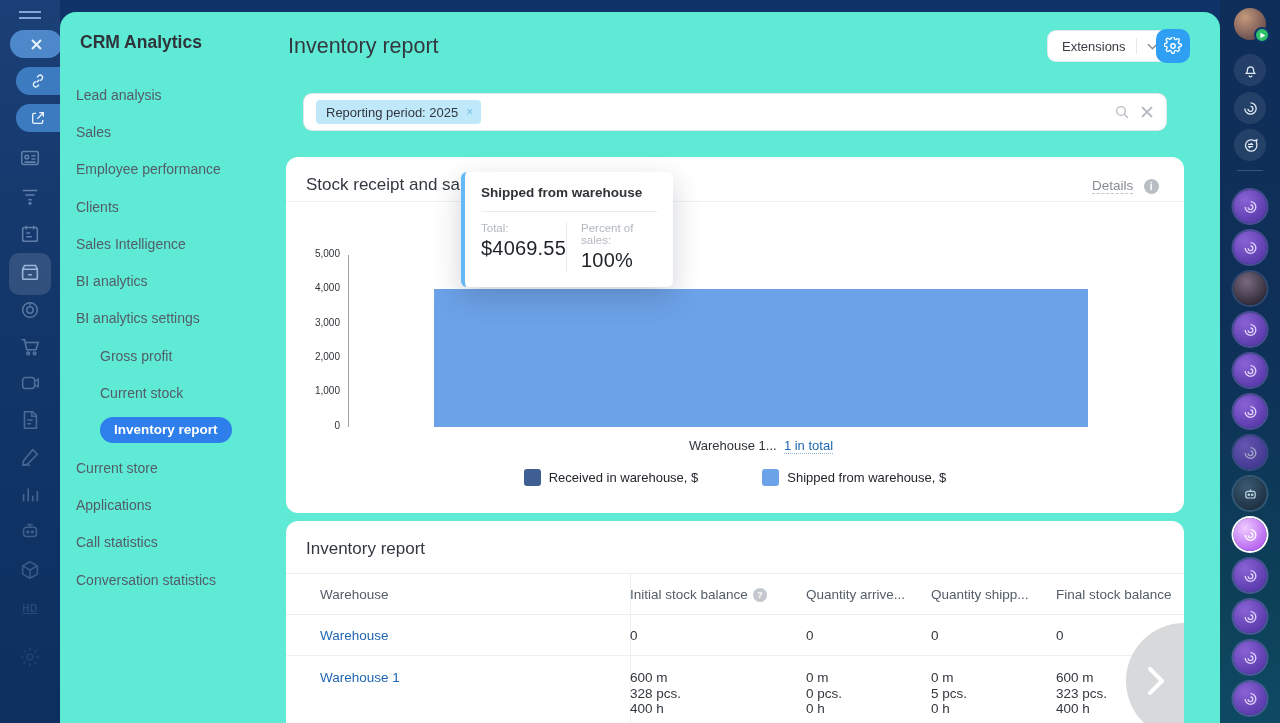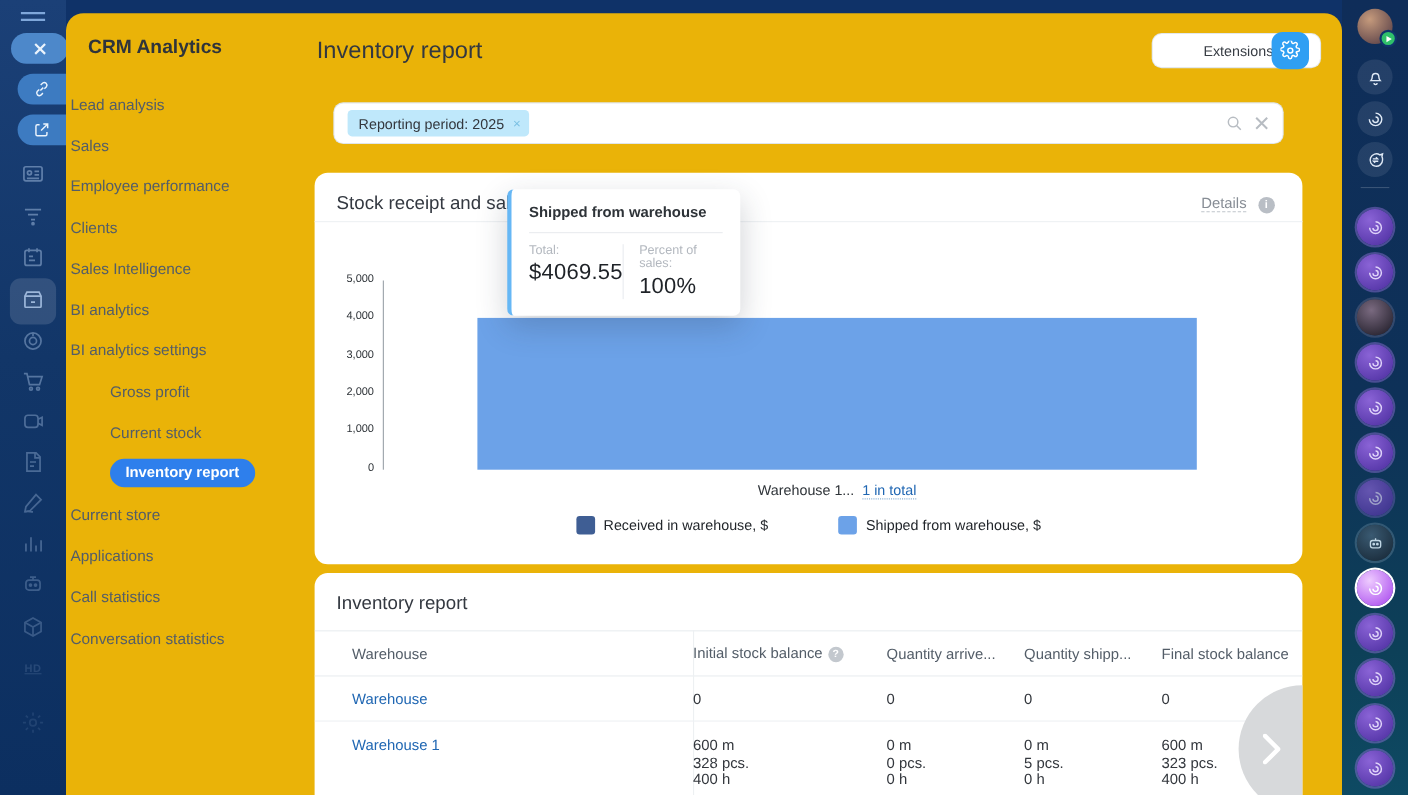"CRM Analytics" .panel { background: #eab308 -> #5eead4 }
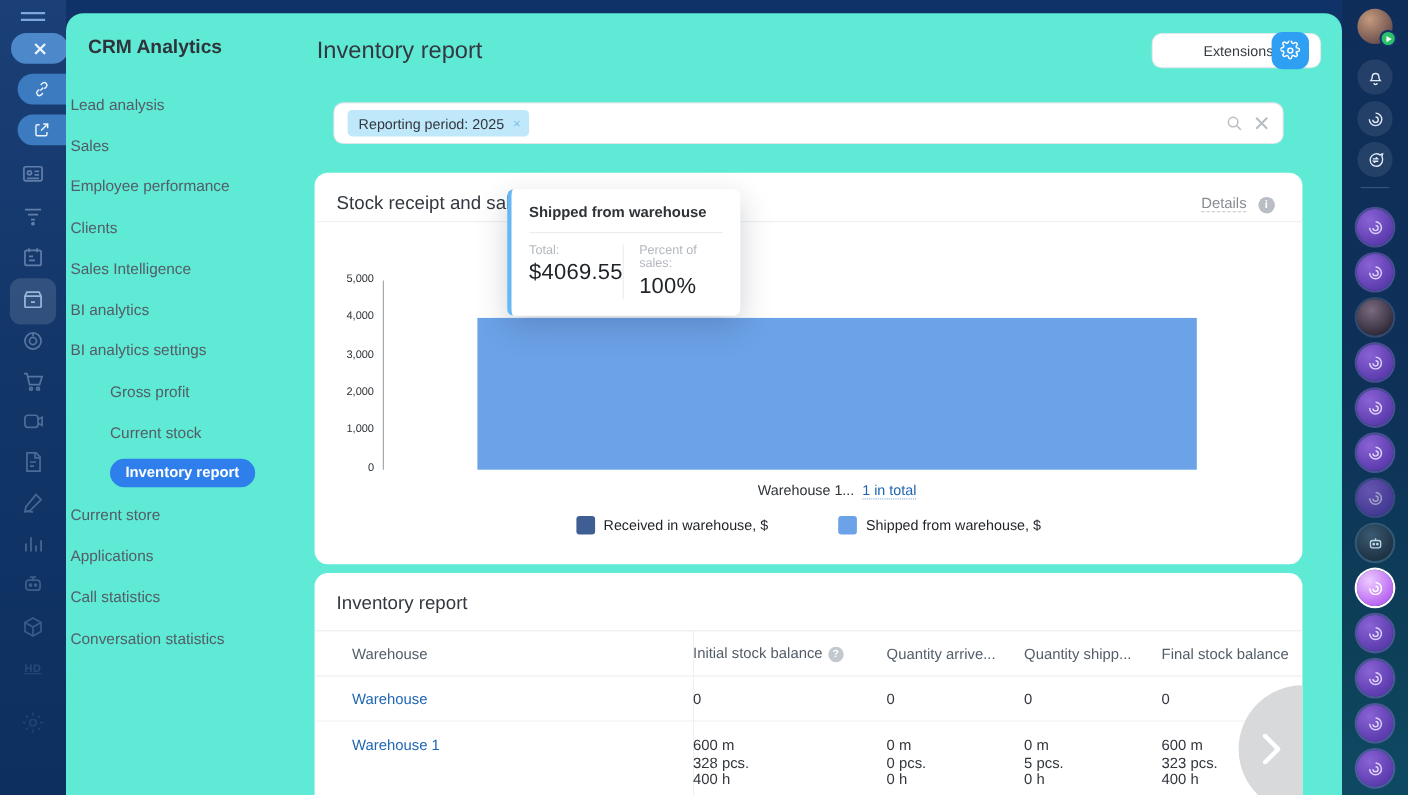"Extensions" .extensions-btn .lbl { margin-left: 32px -> none }
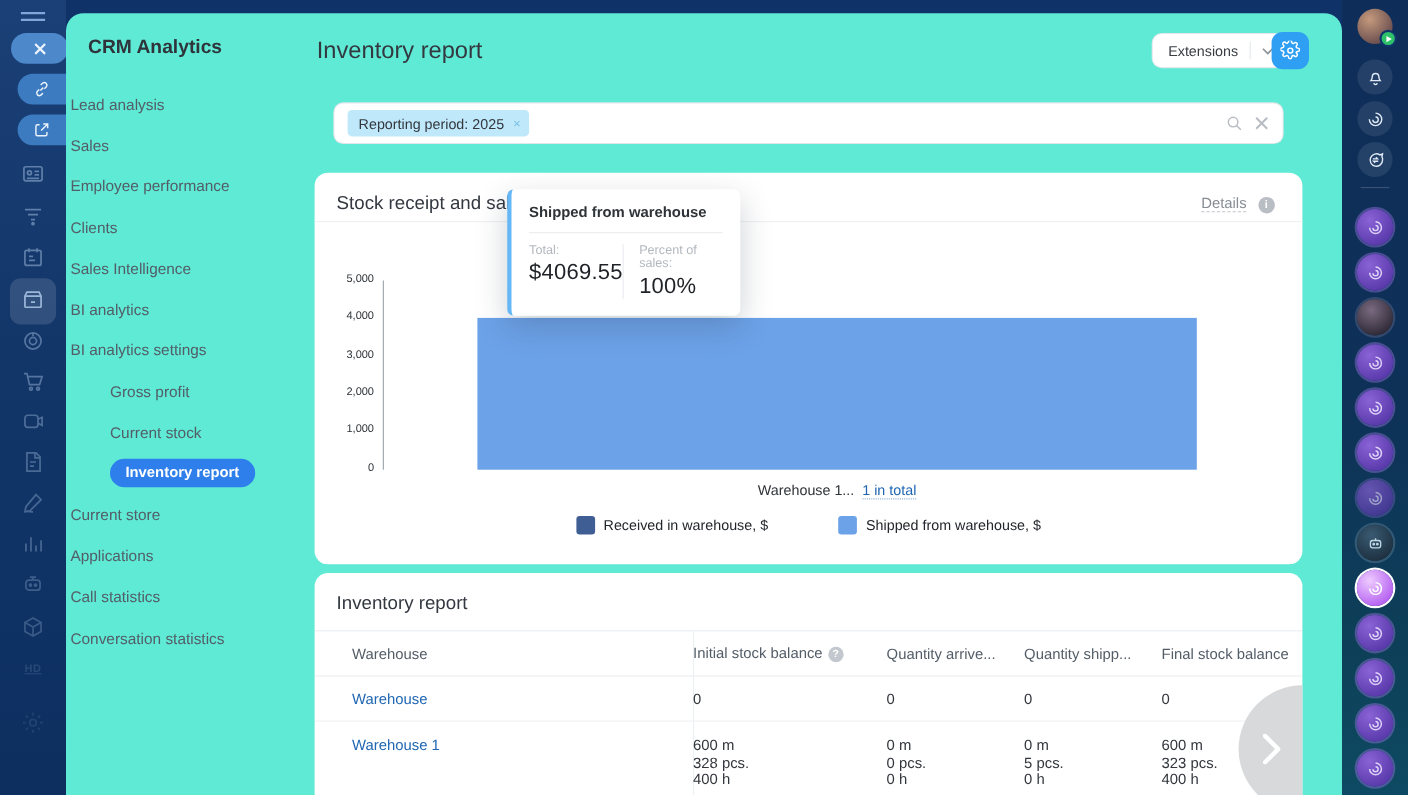"Lead analysis" .menu-item { padding-left: 4px -> 16px }
